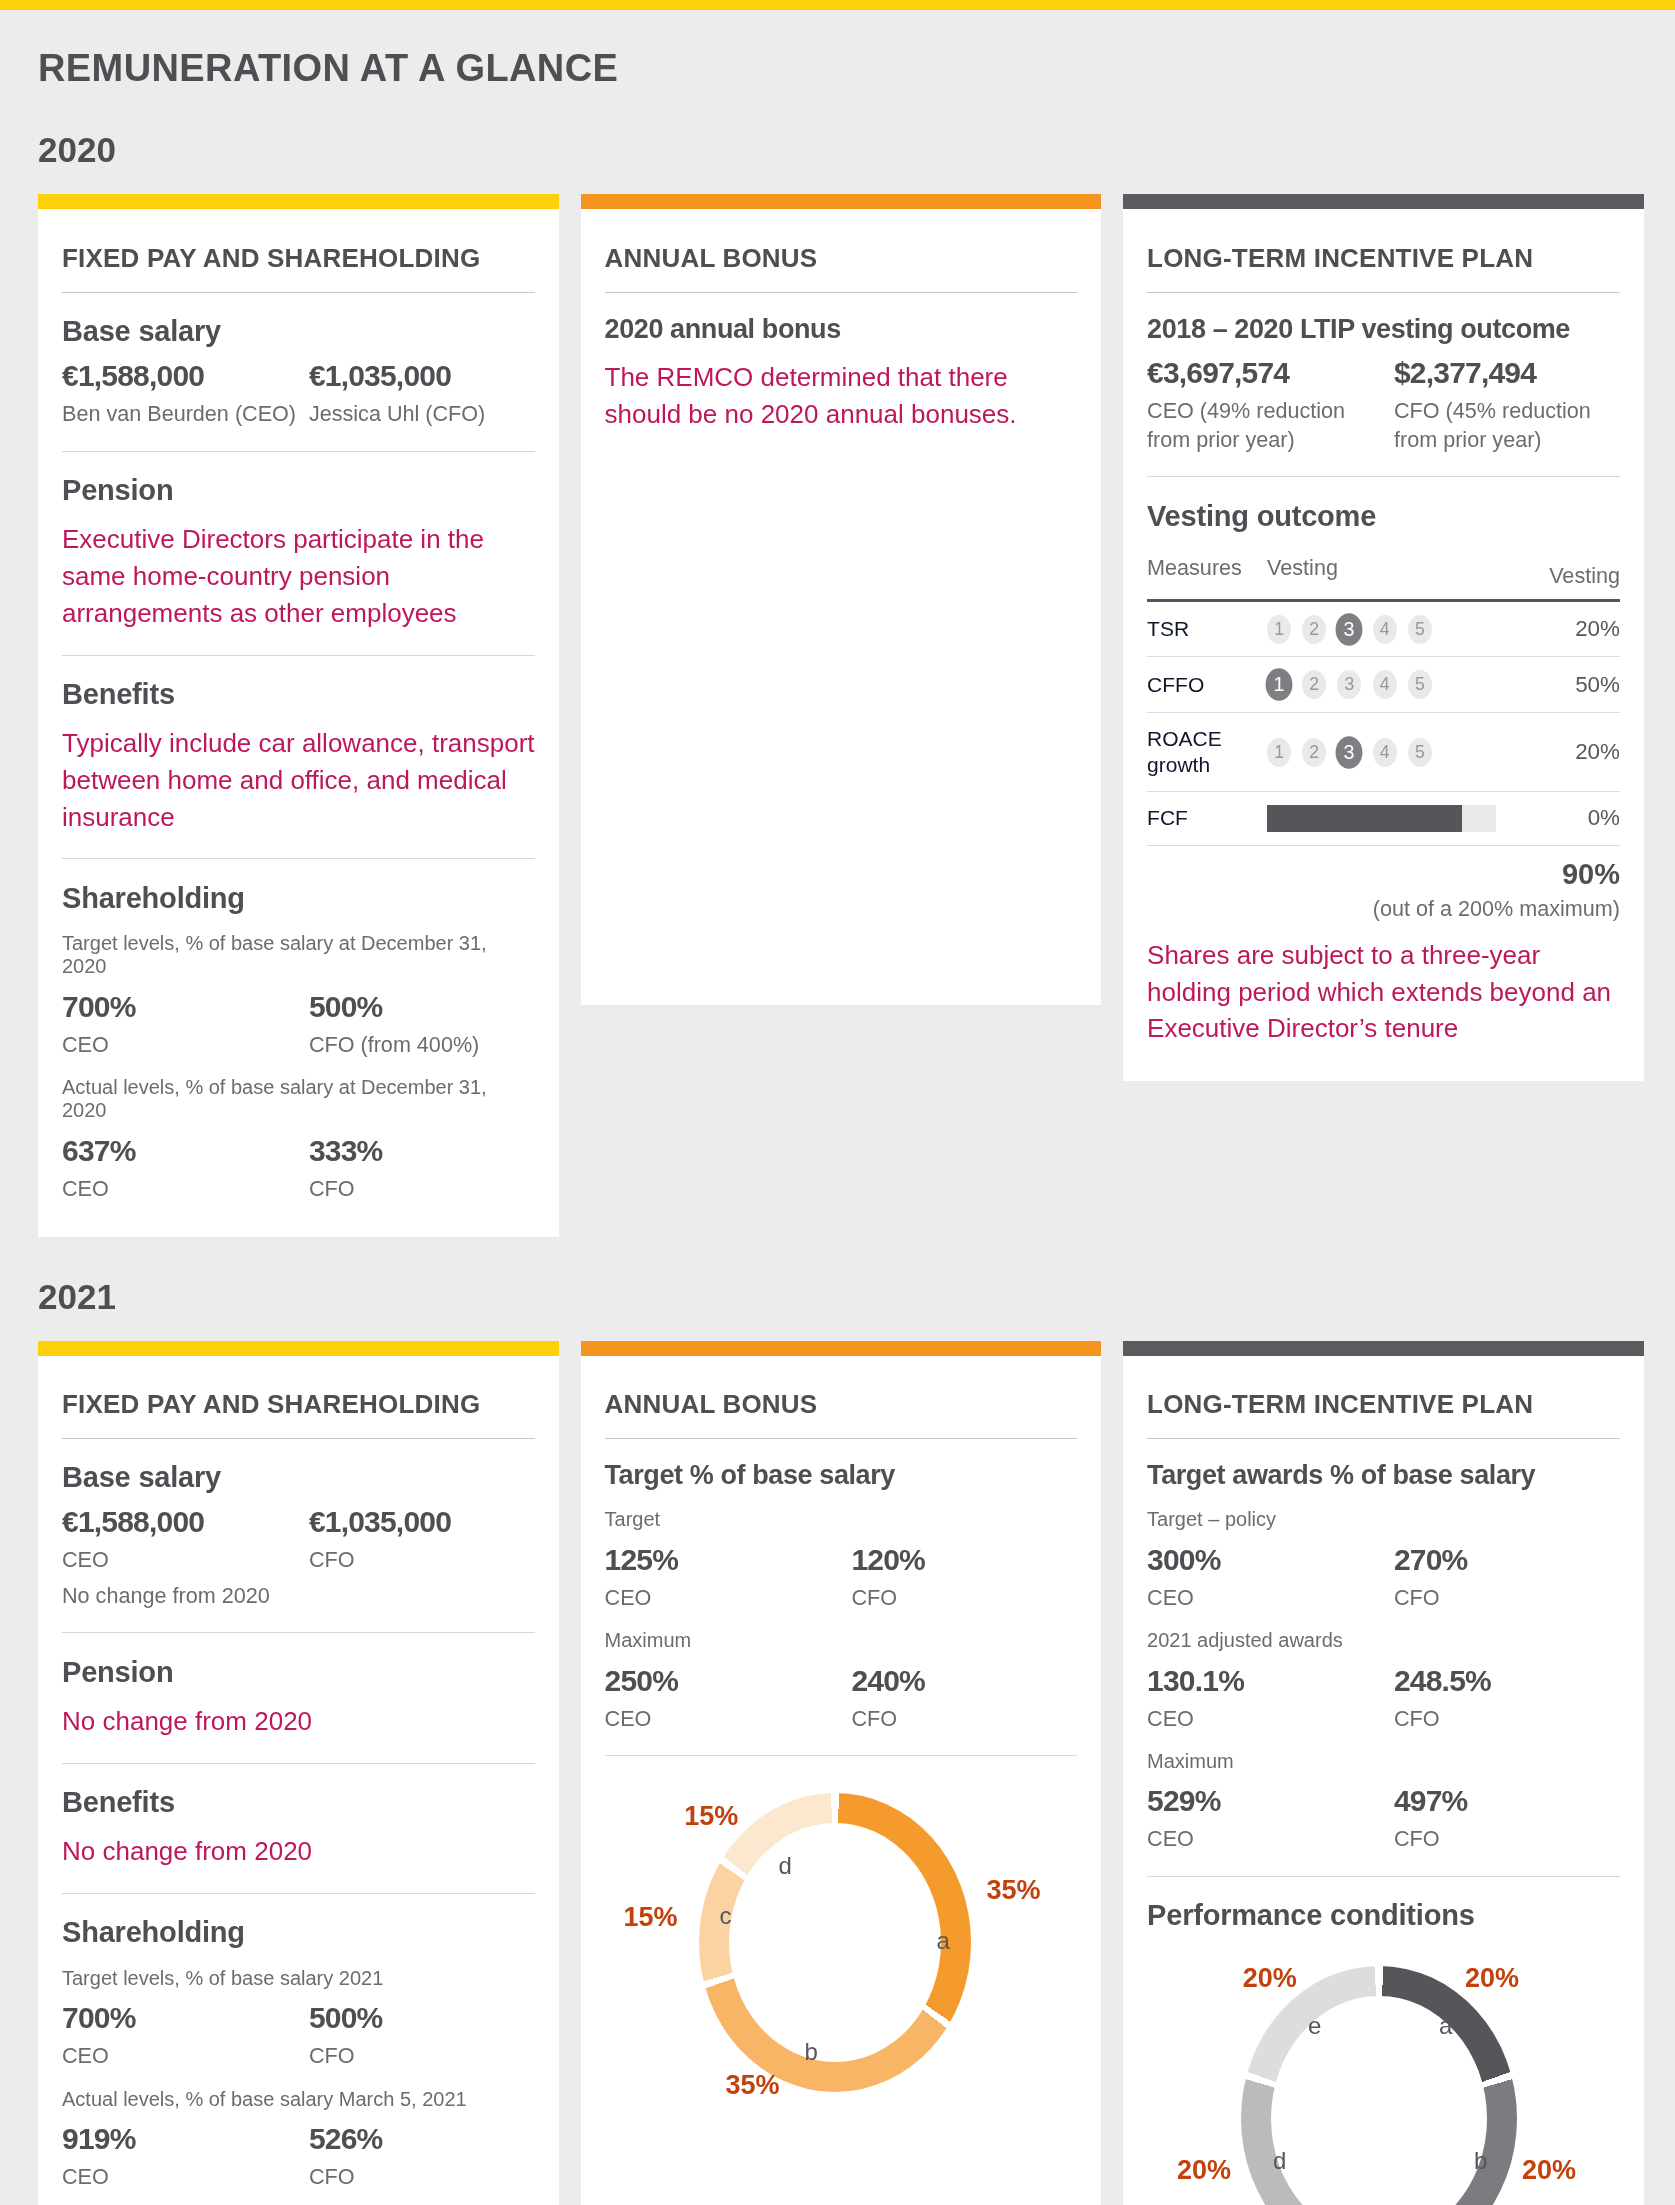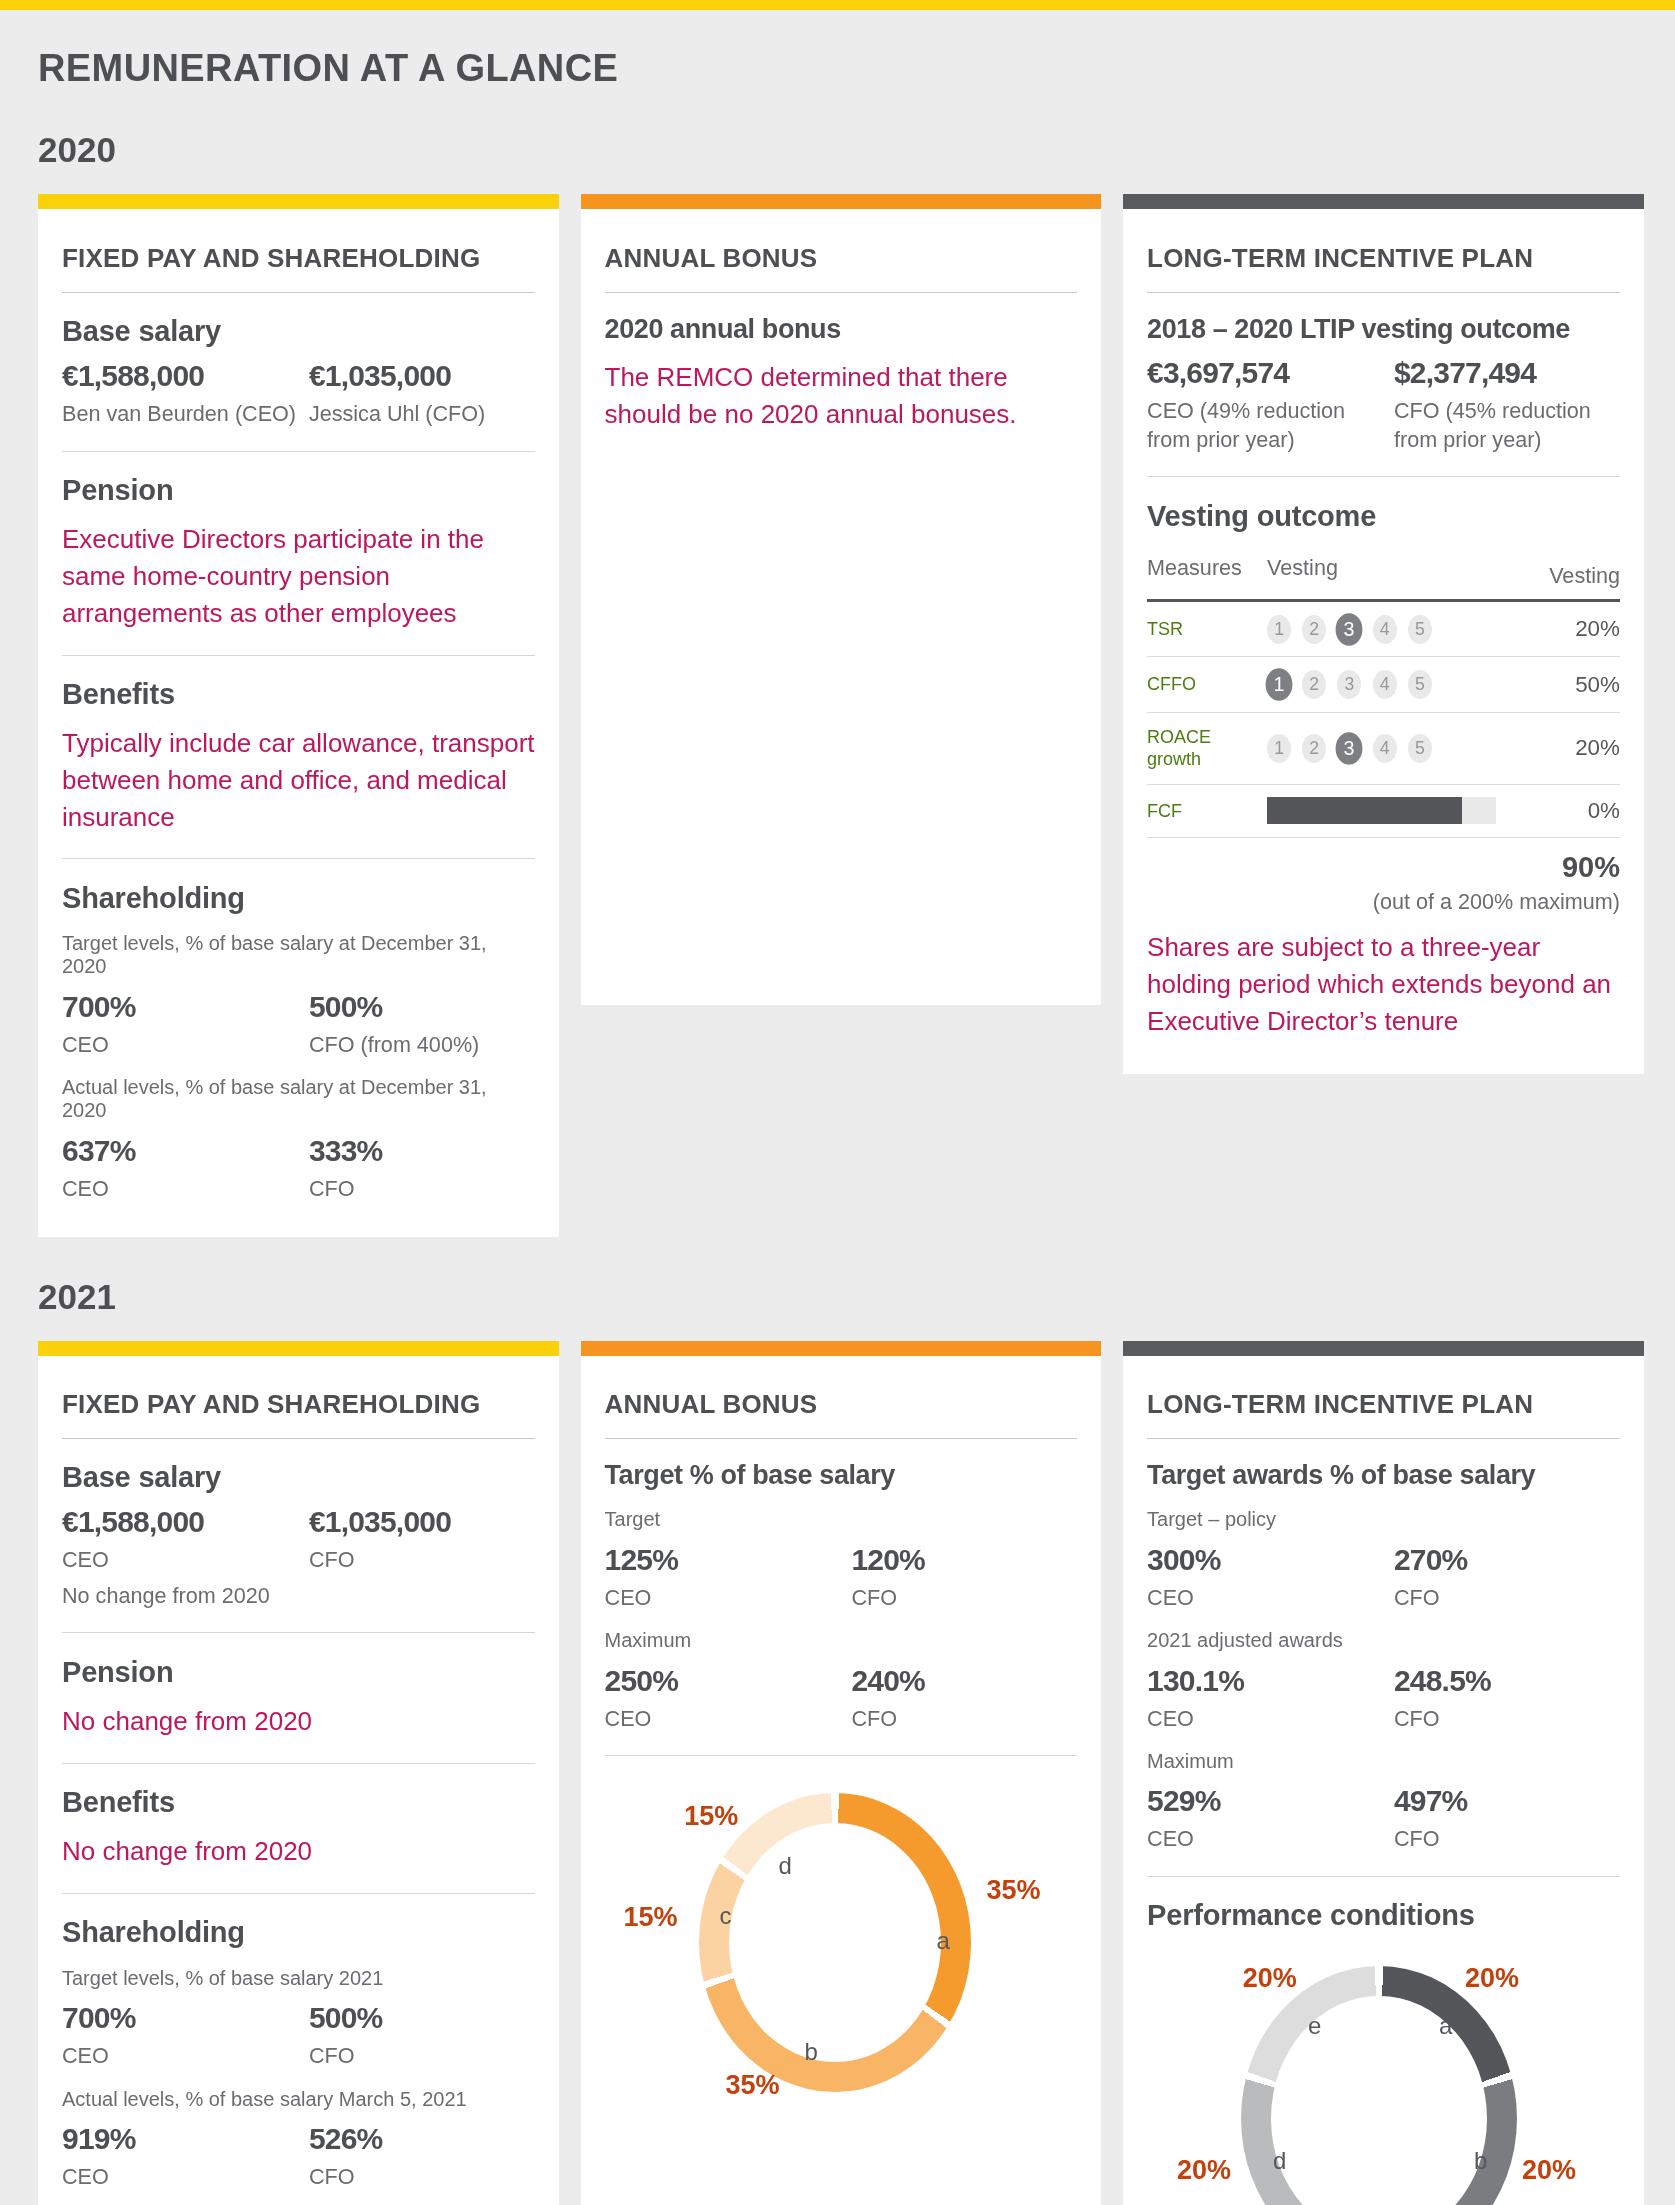"TSR" .measure { color: #4d7c0f -> #0f172a; font-size: 18px -> 21px }
